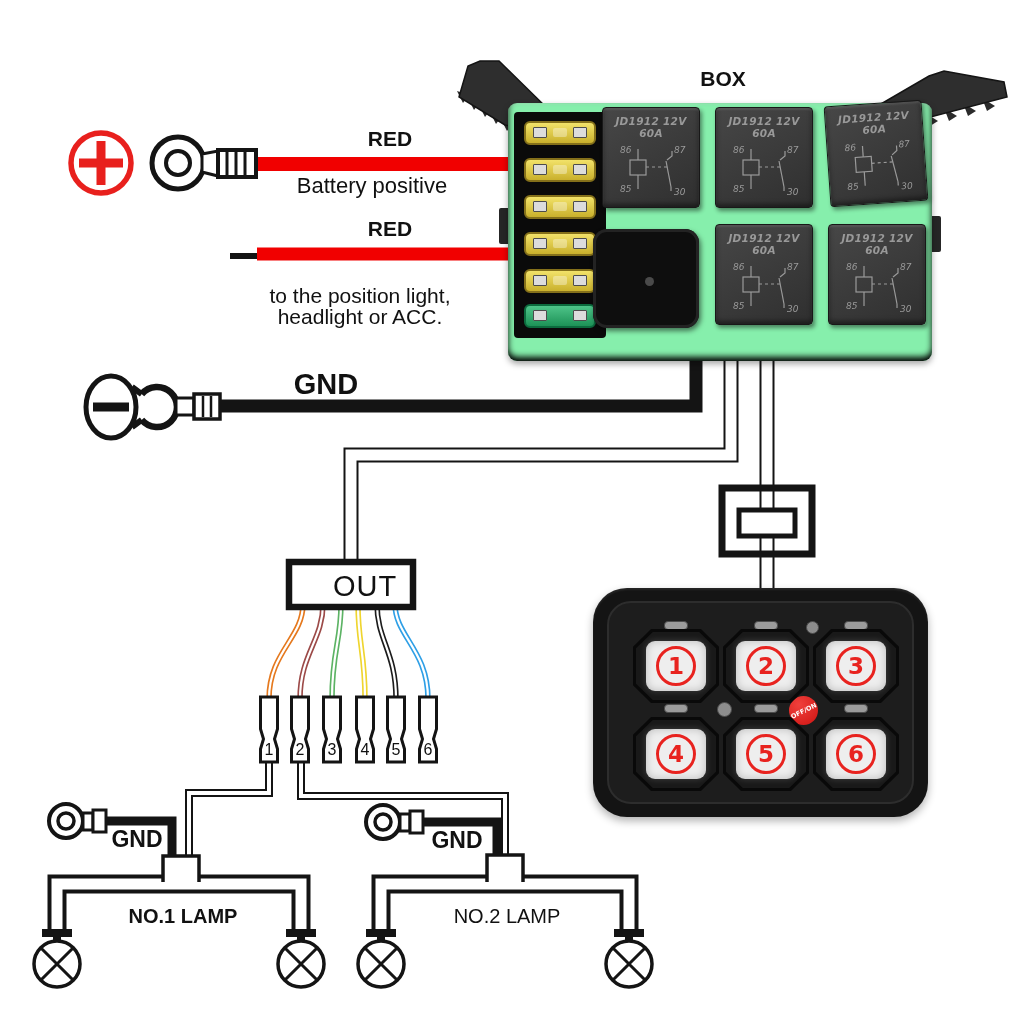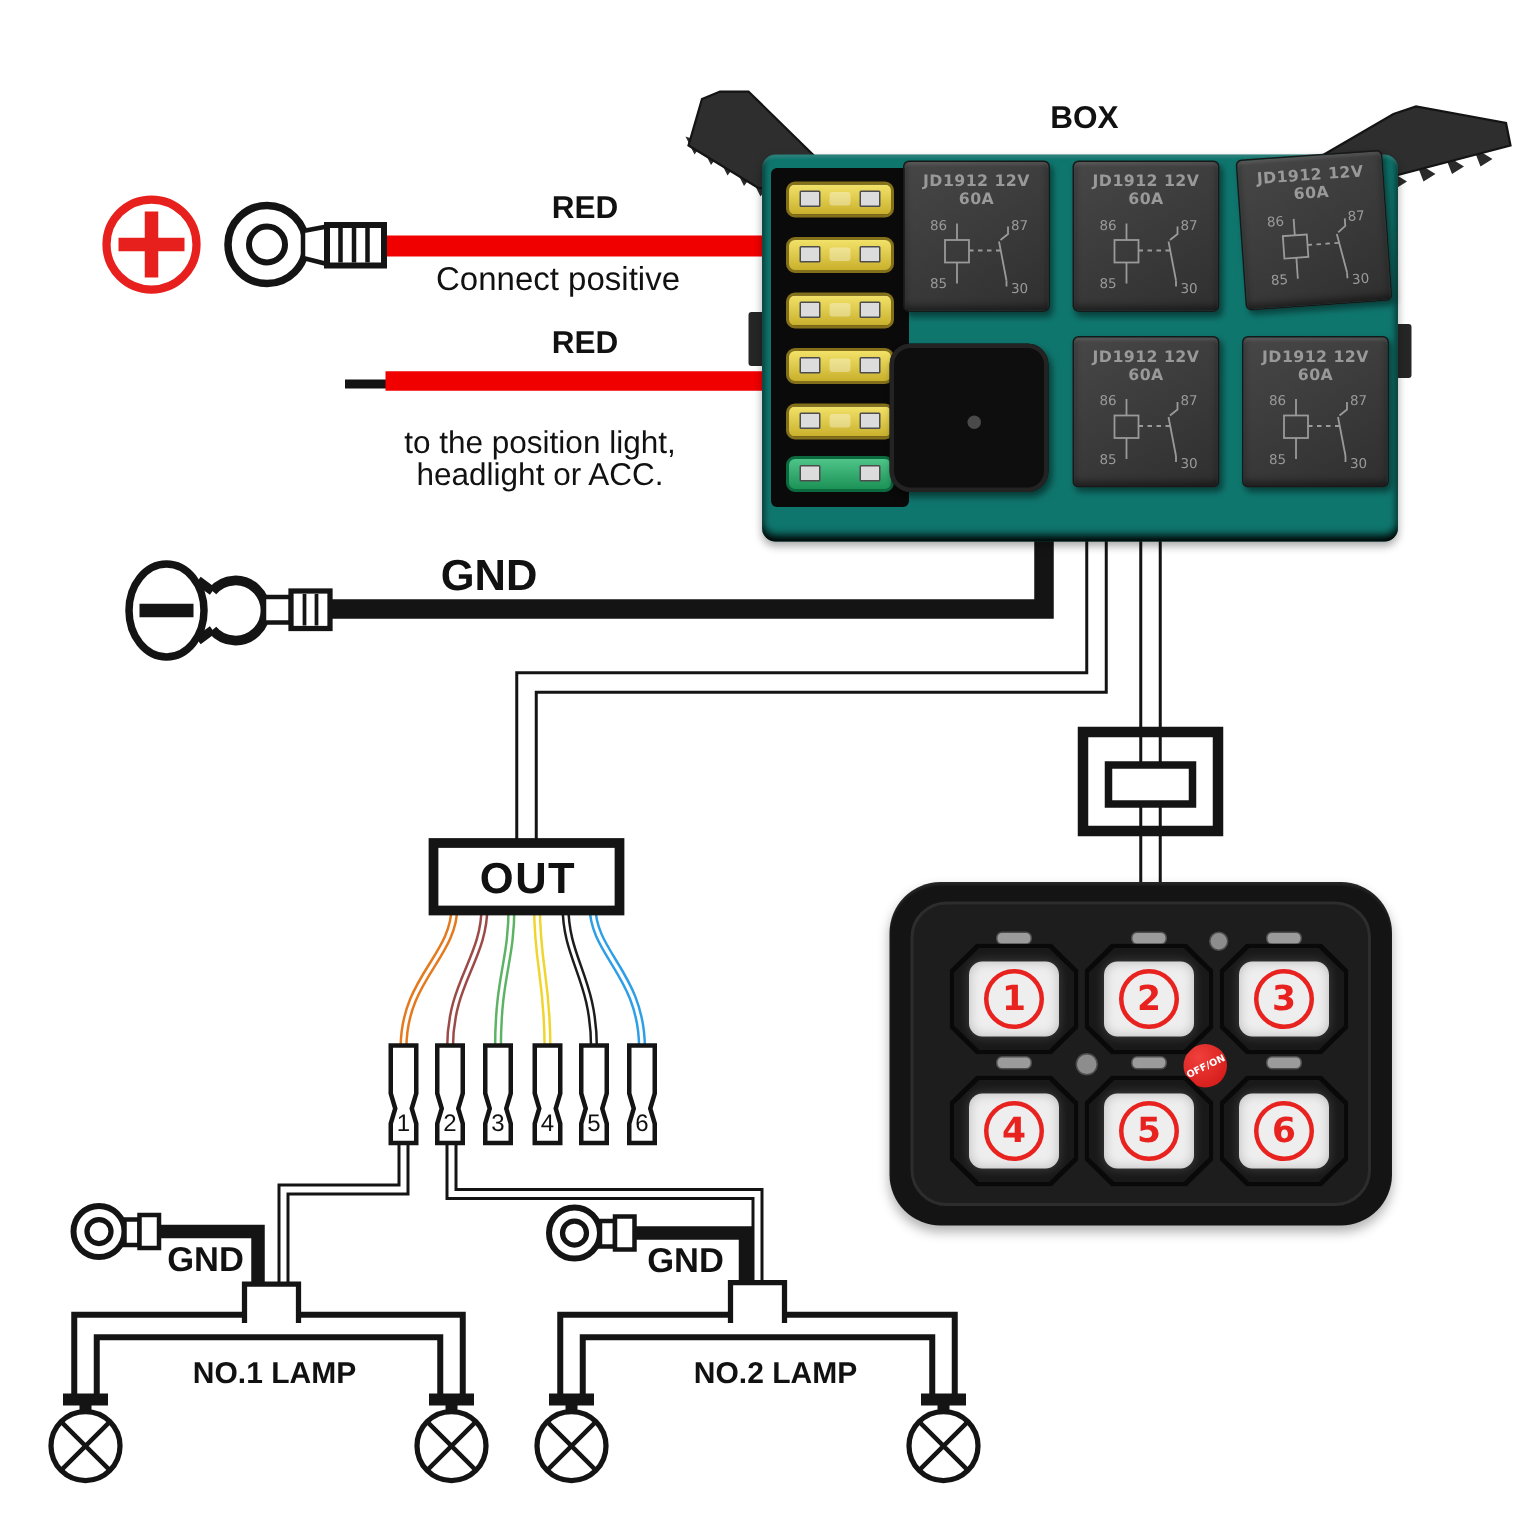"JD1912 12V 60A" #box-body { background: #0f766e -> #86efac; font-style: none -> italic }
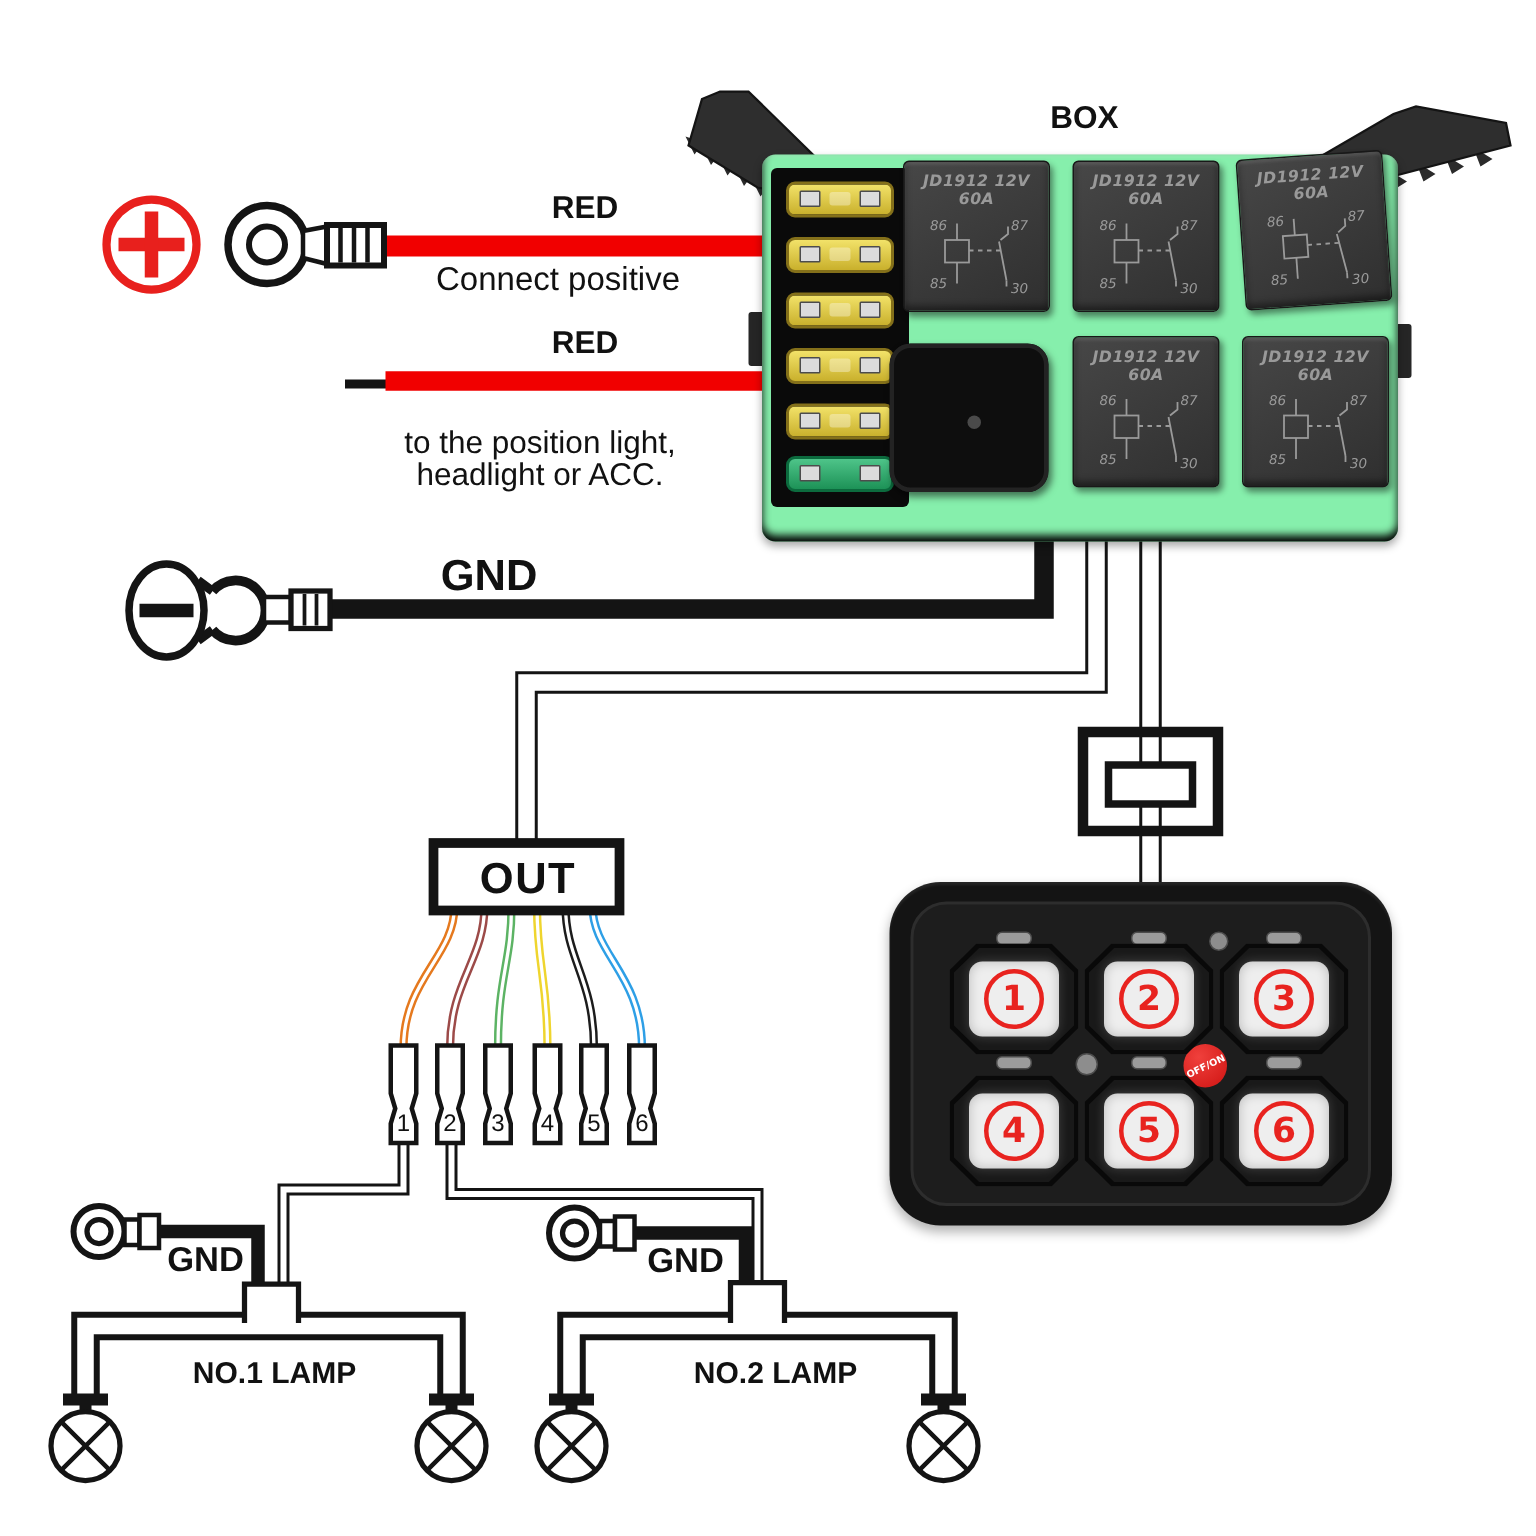"Connect positive" div.lbl { text: Connect -> Battery }
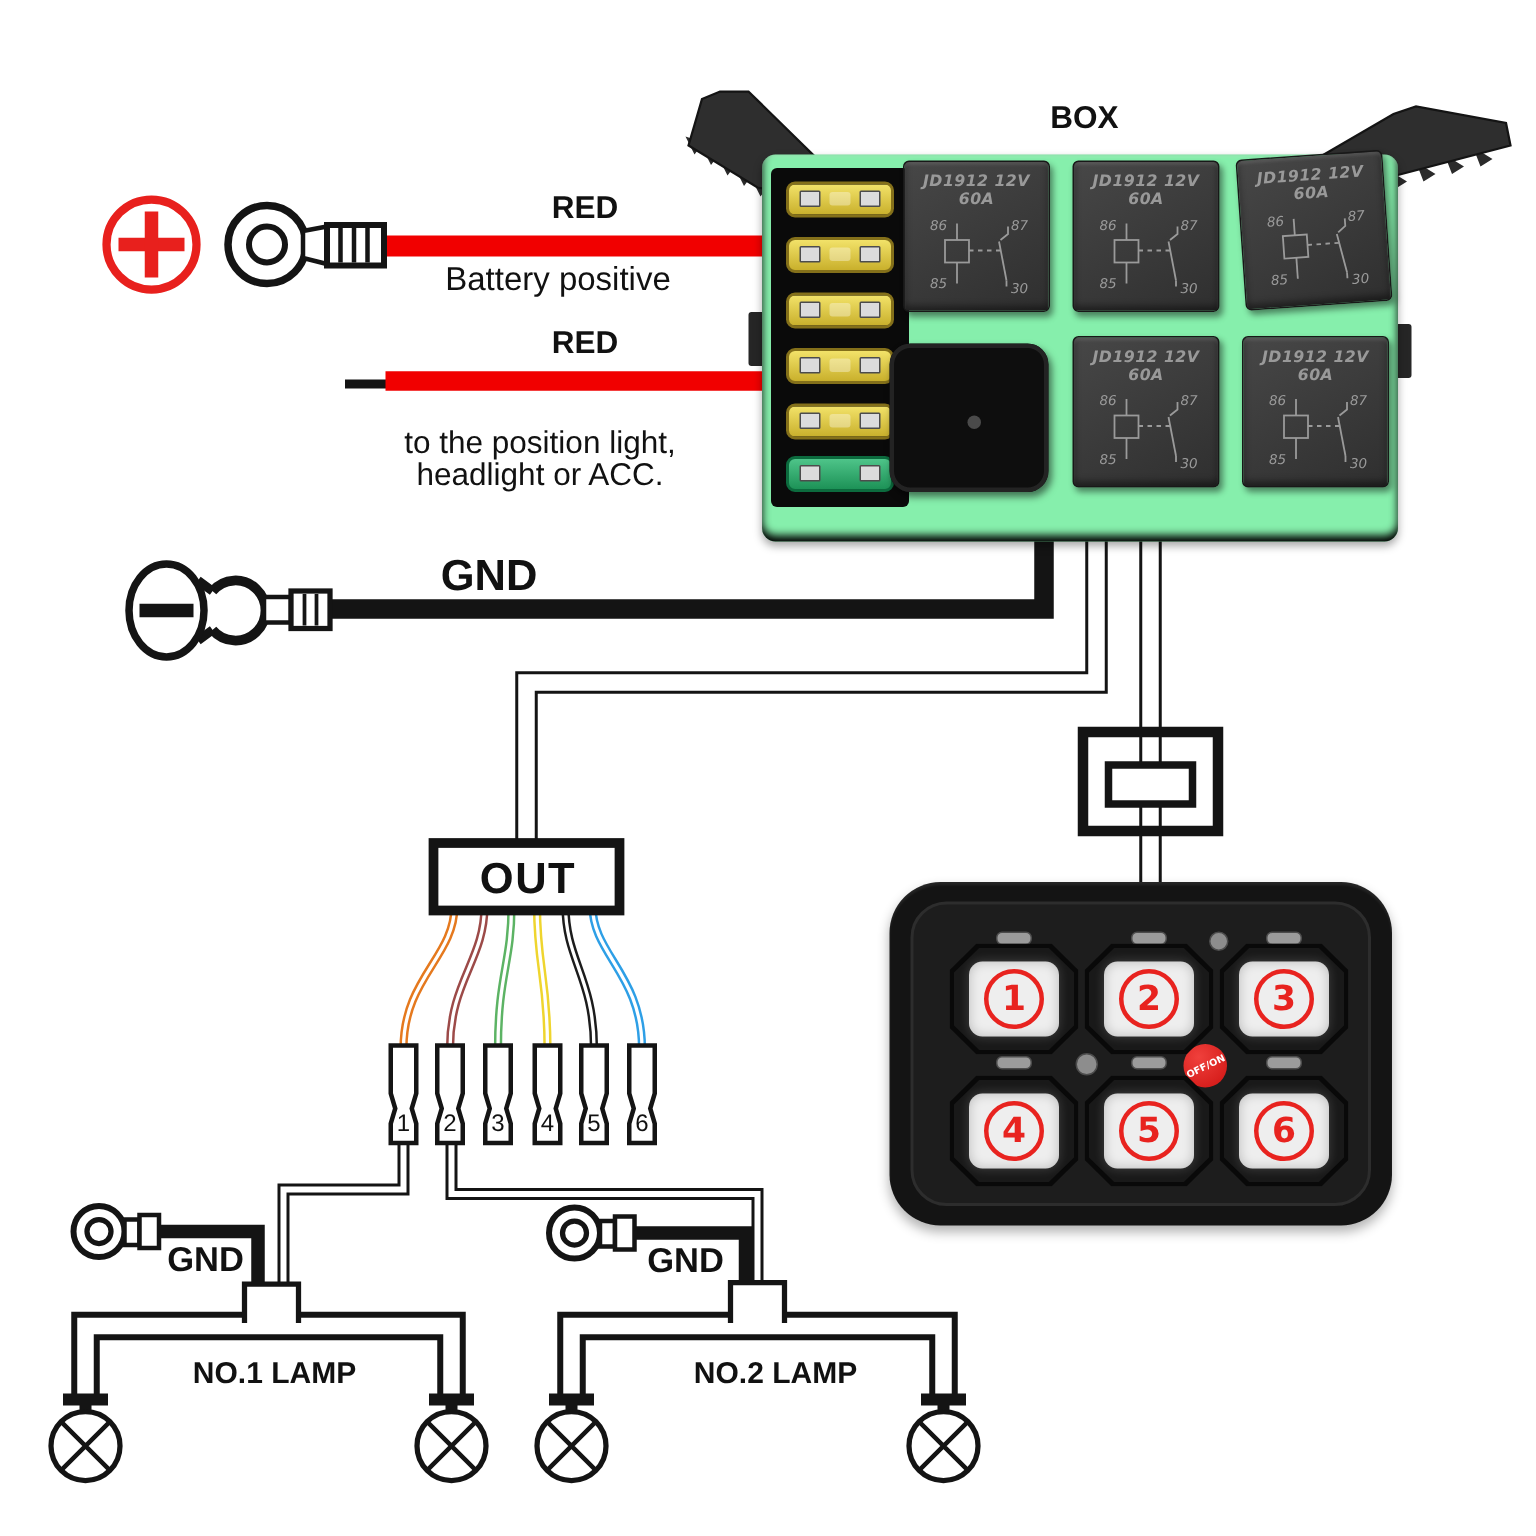"OUT" div.lbl { font-weight: bold -> normal; left: 312px -> 325px }
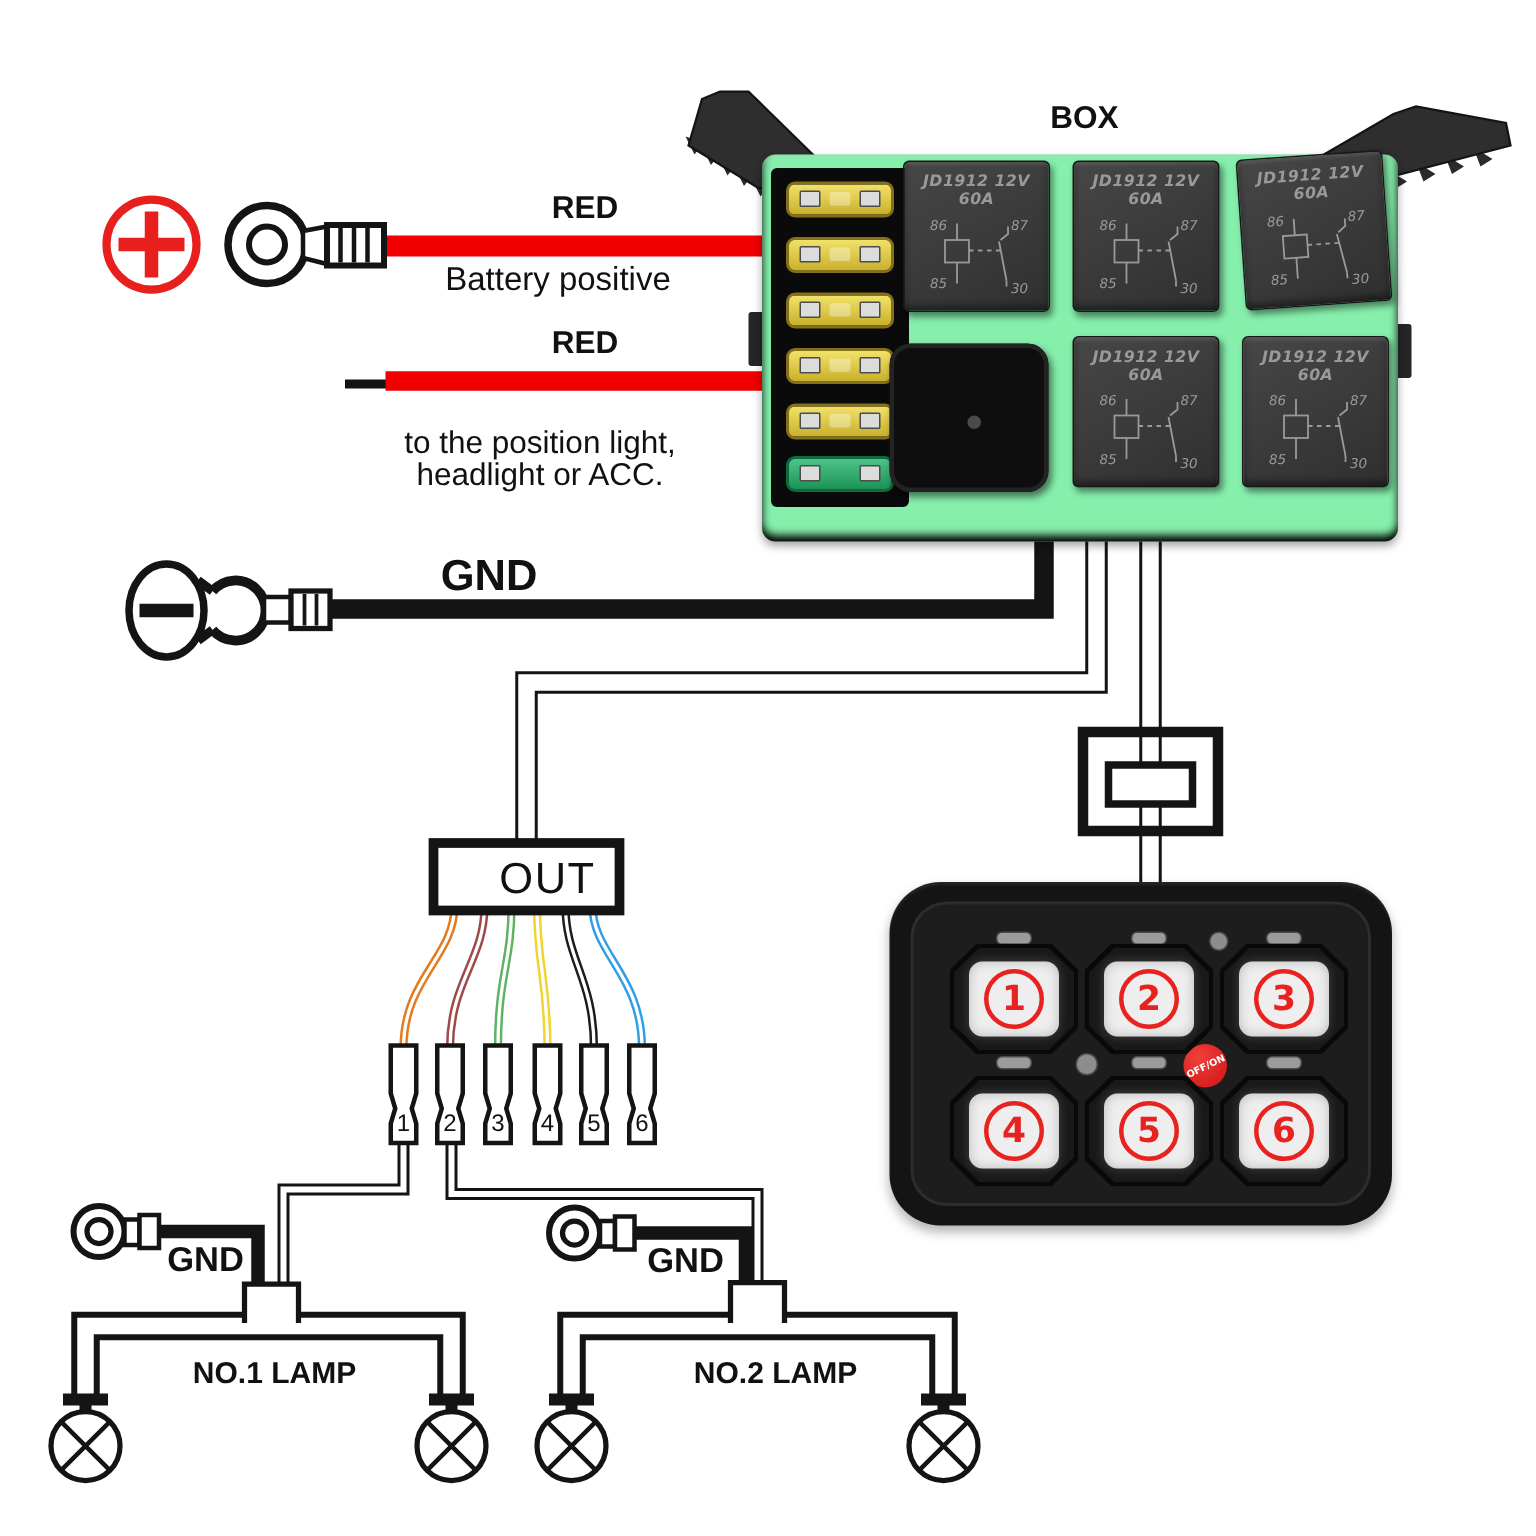"NO.2 LAMP" div.lbl { font-weight: 700 -> 400; left: 437px -> 427px }
